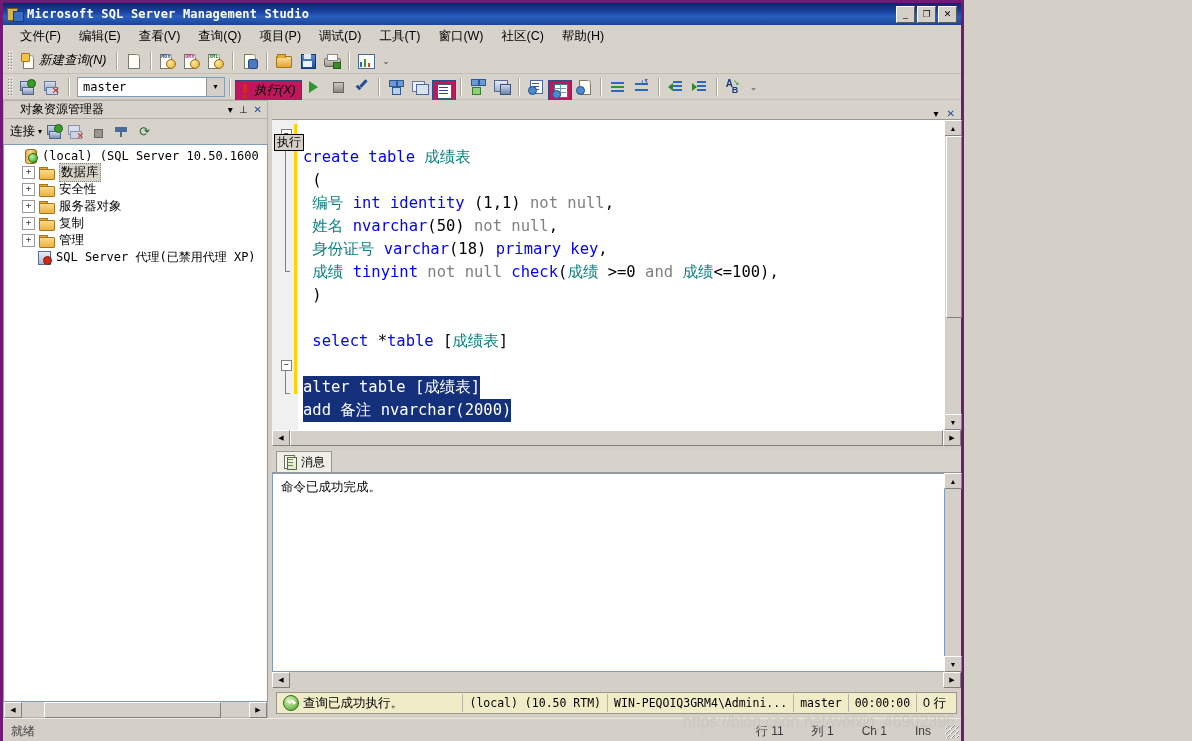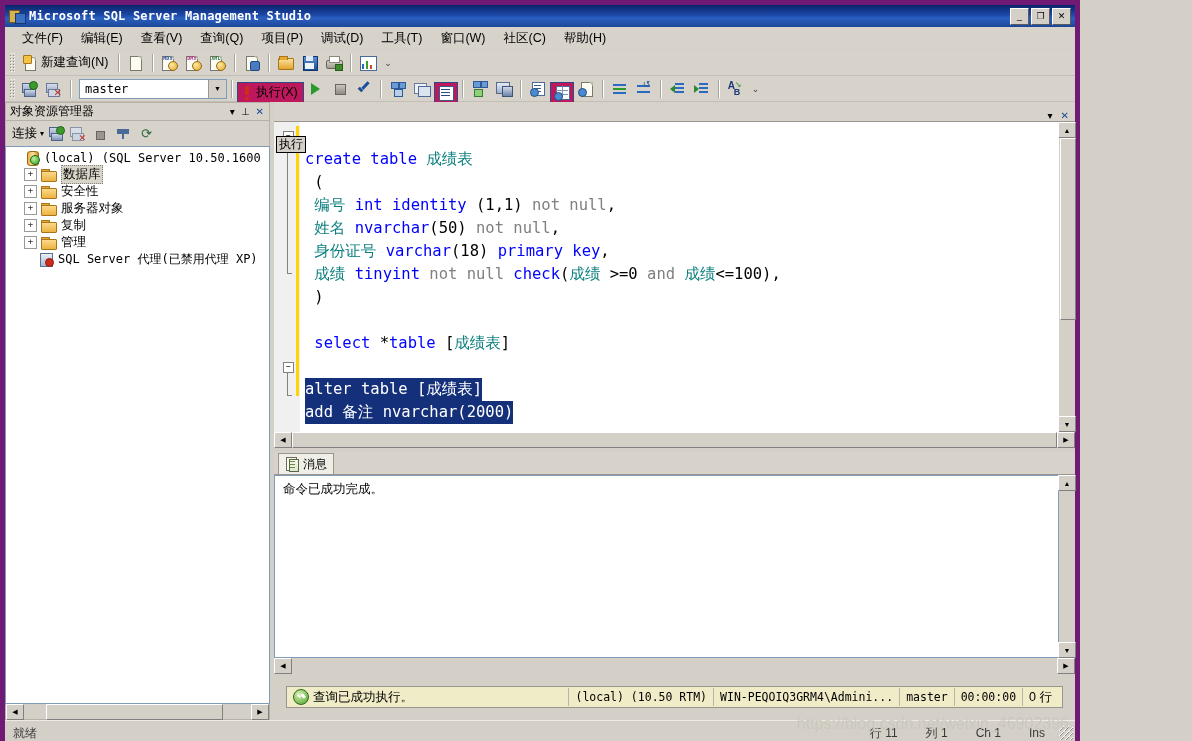"Microsoft SQL Server Management Studio" .app { border: 5px solid #701a75 -> 3px solid #701a75; width: 1080px -> 964px }
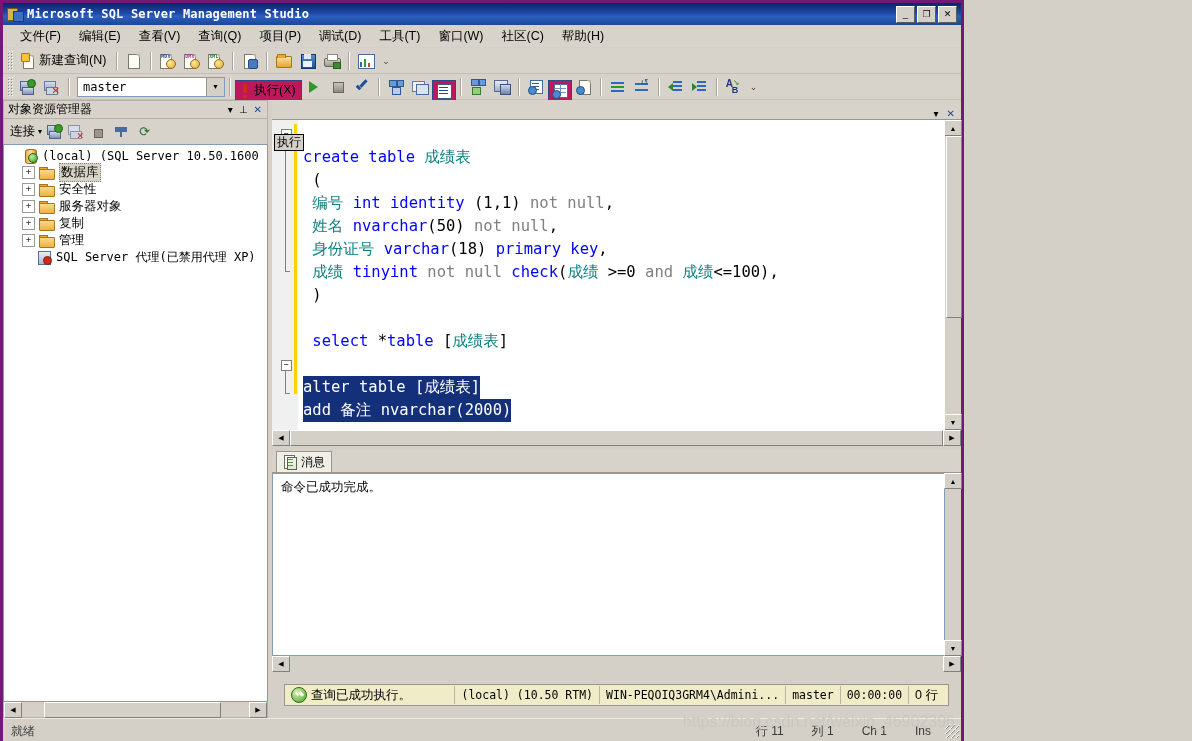"新建查询(N)" .tbtn.lbl { font-style: none -> italic }
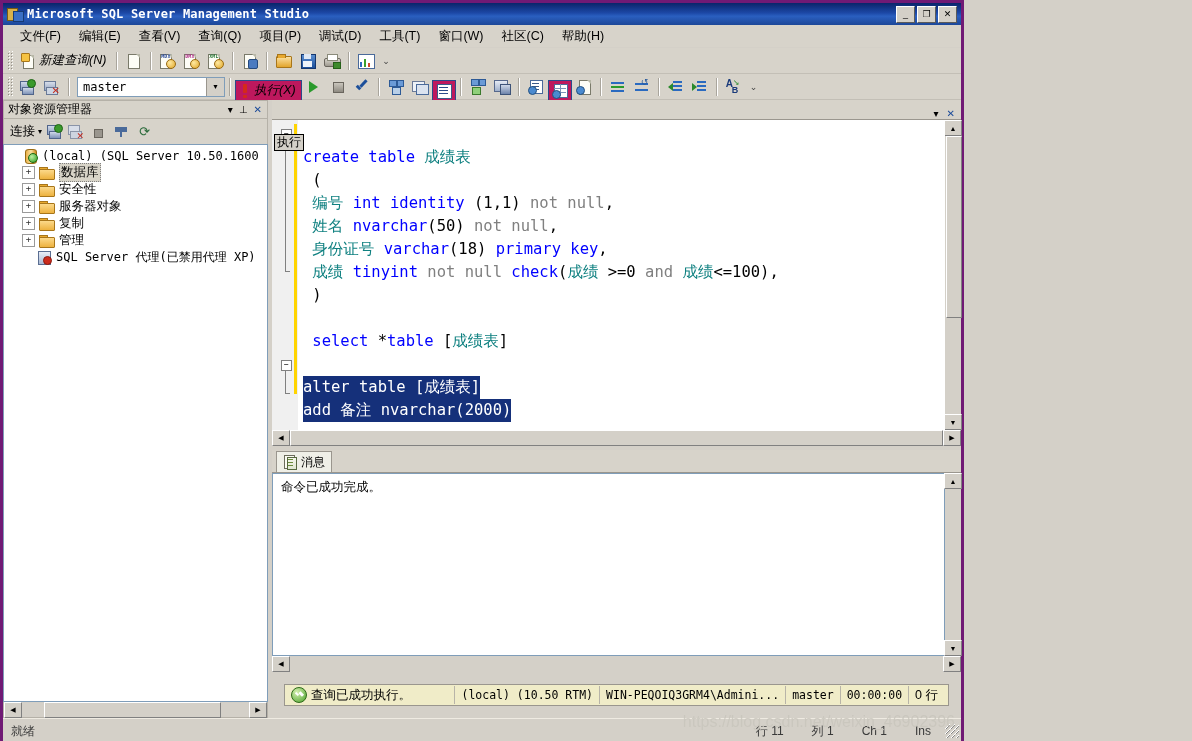"对象资源管理器" .oe-head { padding-left: 4px -> 16px }
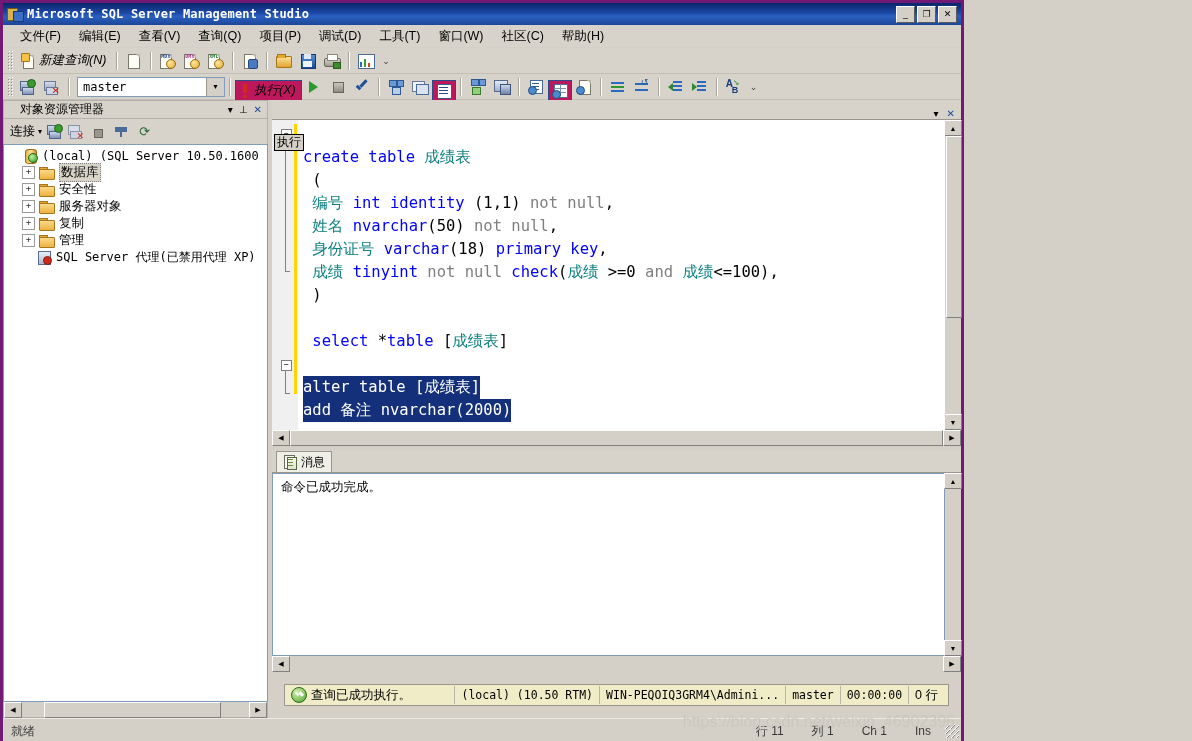"查询已成功执行。" .qstatus { margin: 12px -> 4px }
